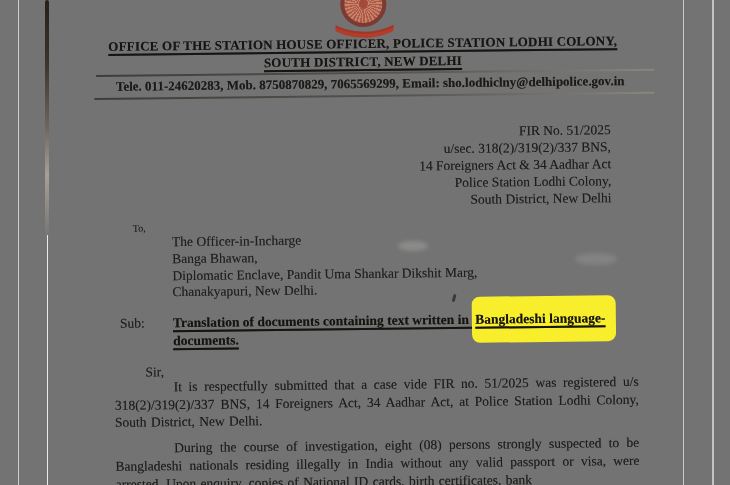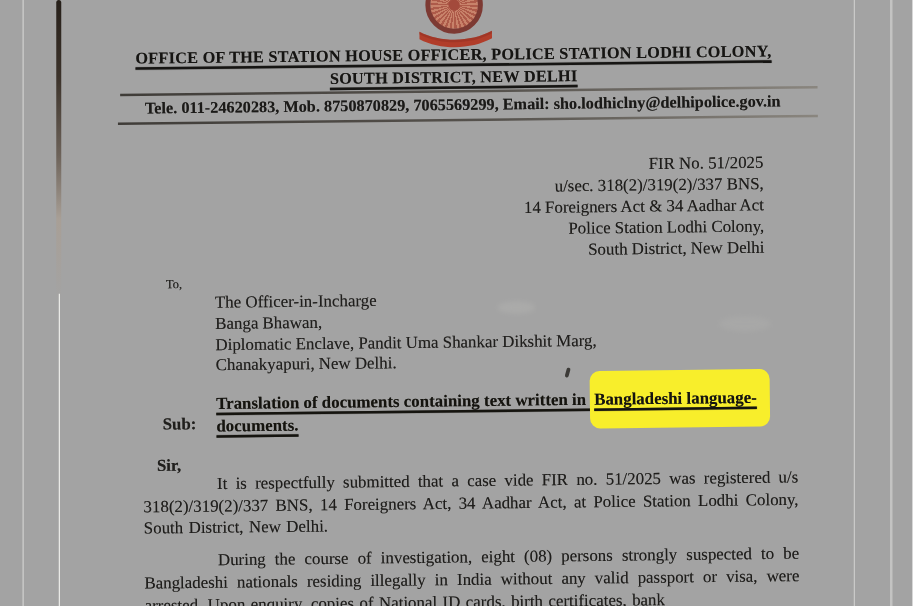"OFFICE OF THE STATION HOUSE" .page { background: #a3a3a3 -> #737373 }
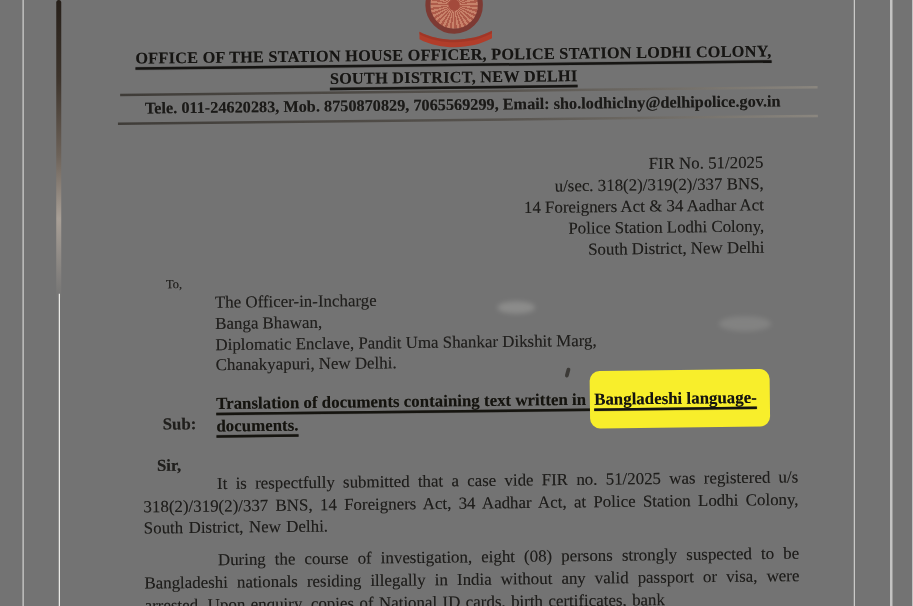"Sub:" .sub-label { font-weight: 700 -> 400; left: 129px -> 119px; margin-top: 16px -> none }
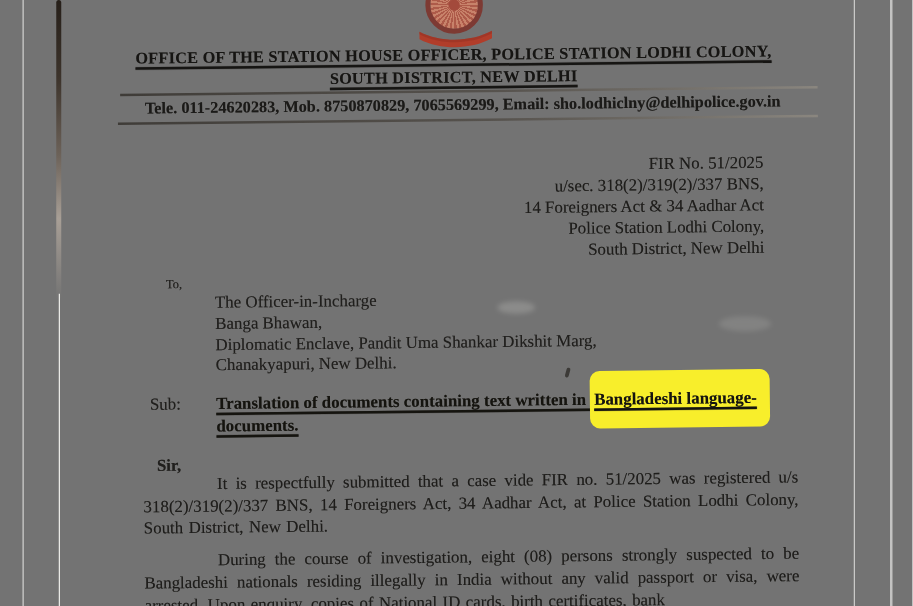"Sir," .sir { font-weight: bold -> none; left: 124px -> 144px }
